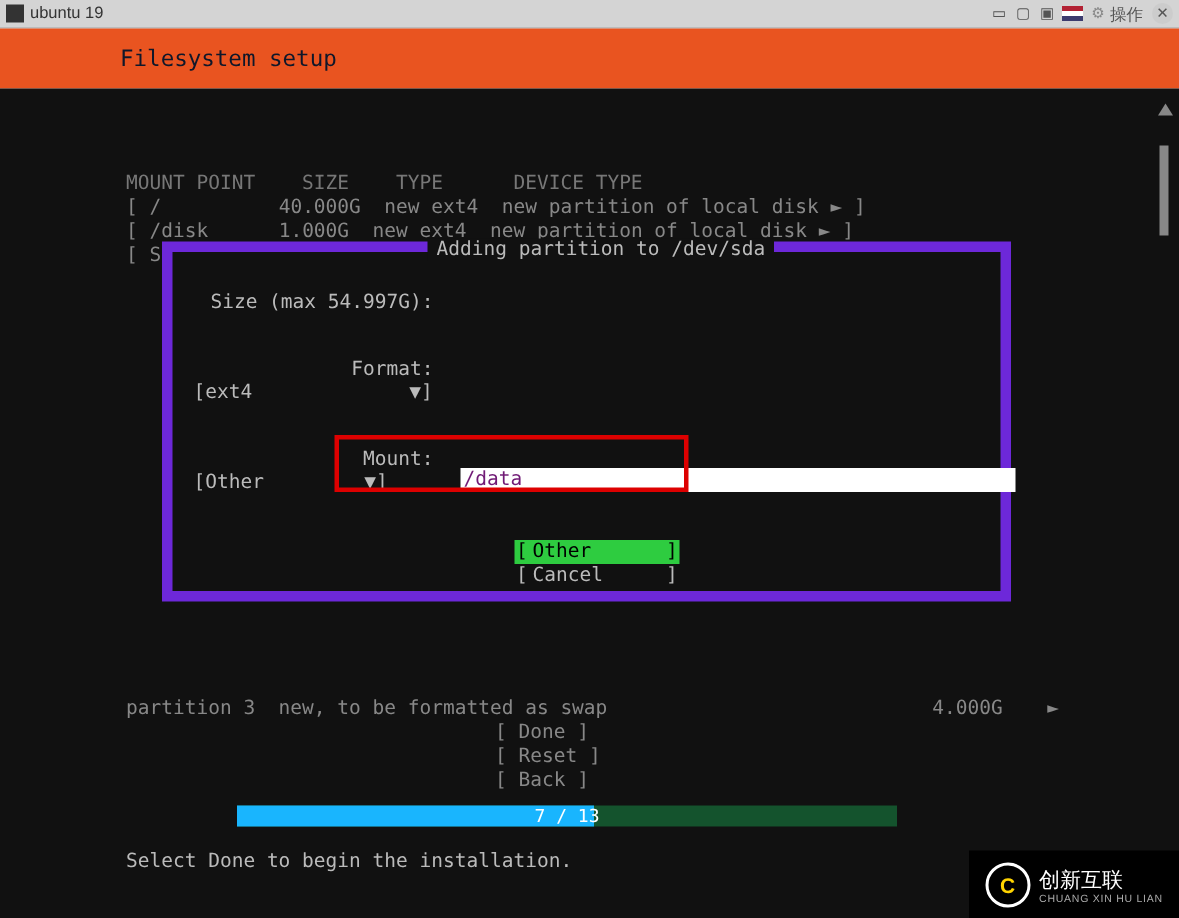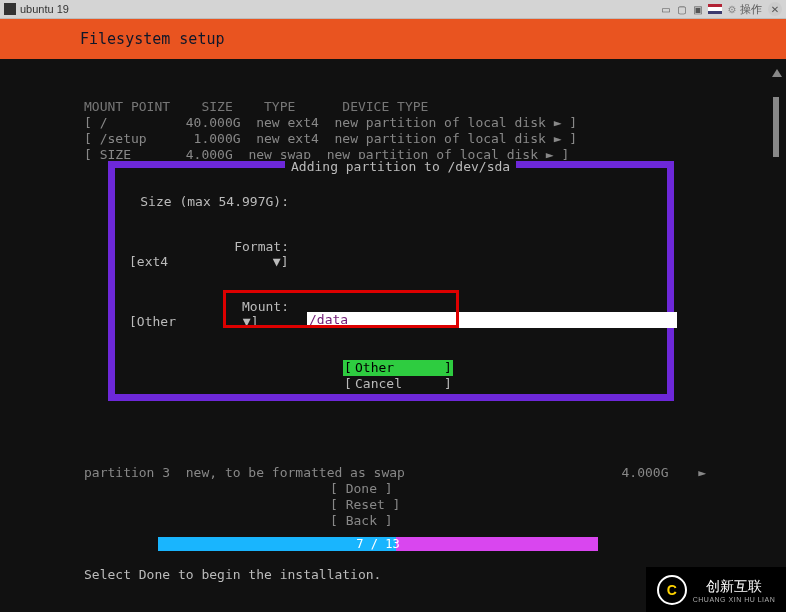"MOUNT POINT SIZE TYPE DEVICE" .content { padding: 24px 30px 0 84px -> 40px 30px 0 84px }
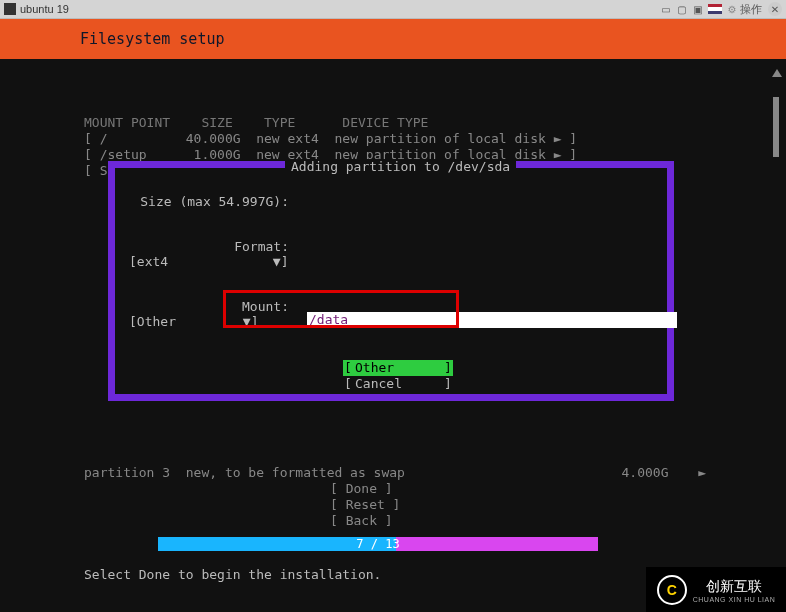"/setup" span { text: /setup -> /disk }
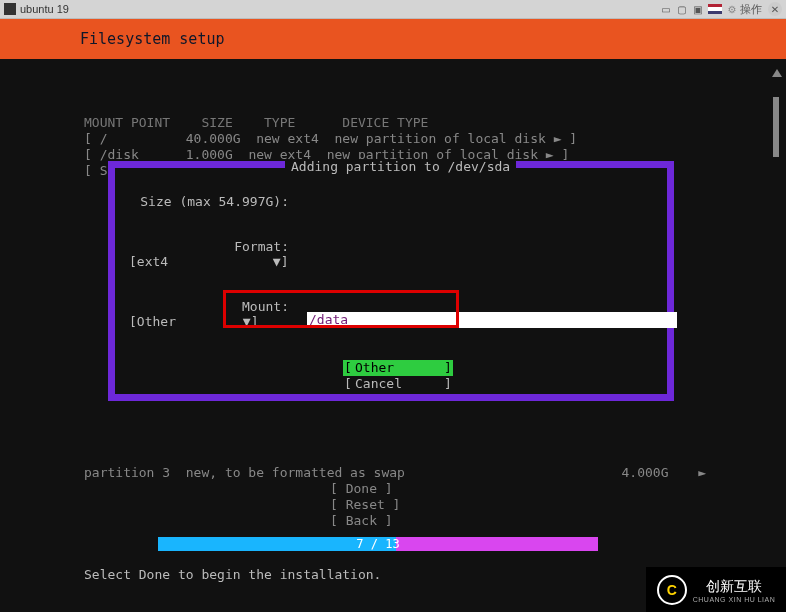"7 / 13" .progress-wrap { background: #d946ef -> #14532d }
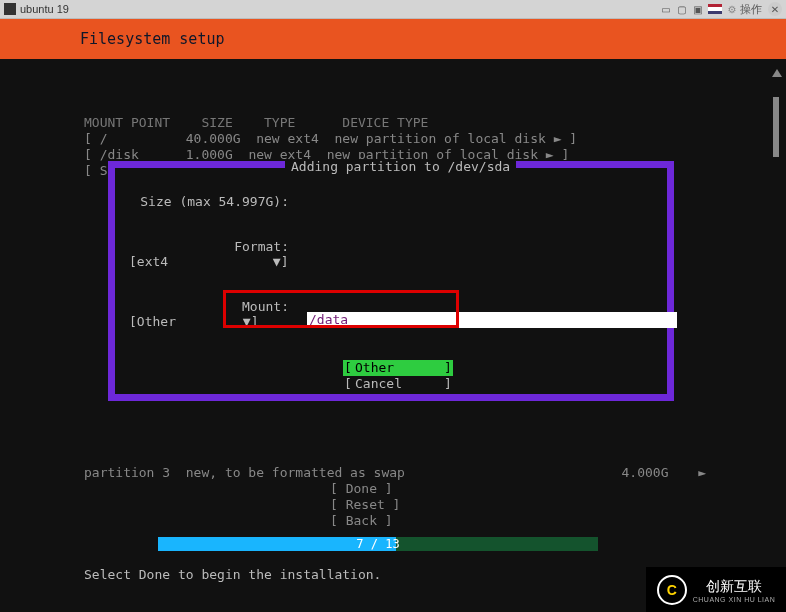"创新互联" .watermark .cn { text-align: center -> none }
